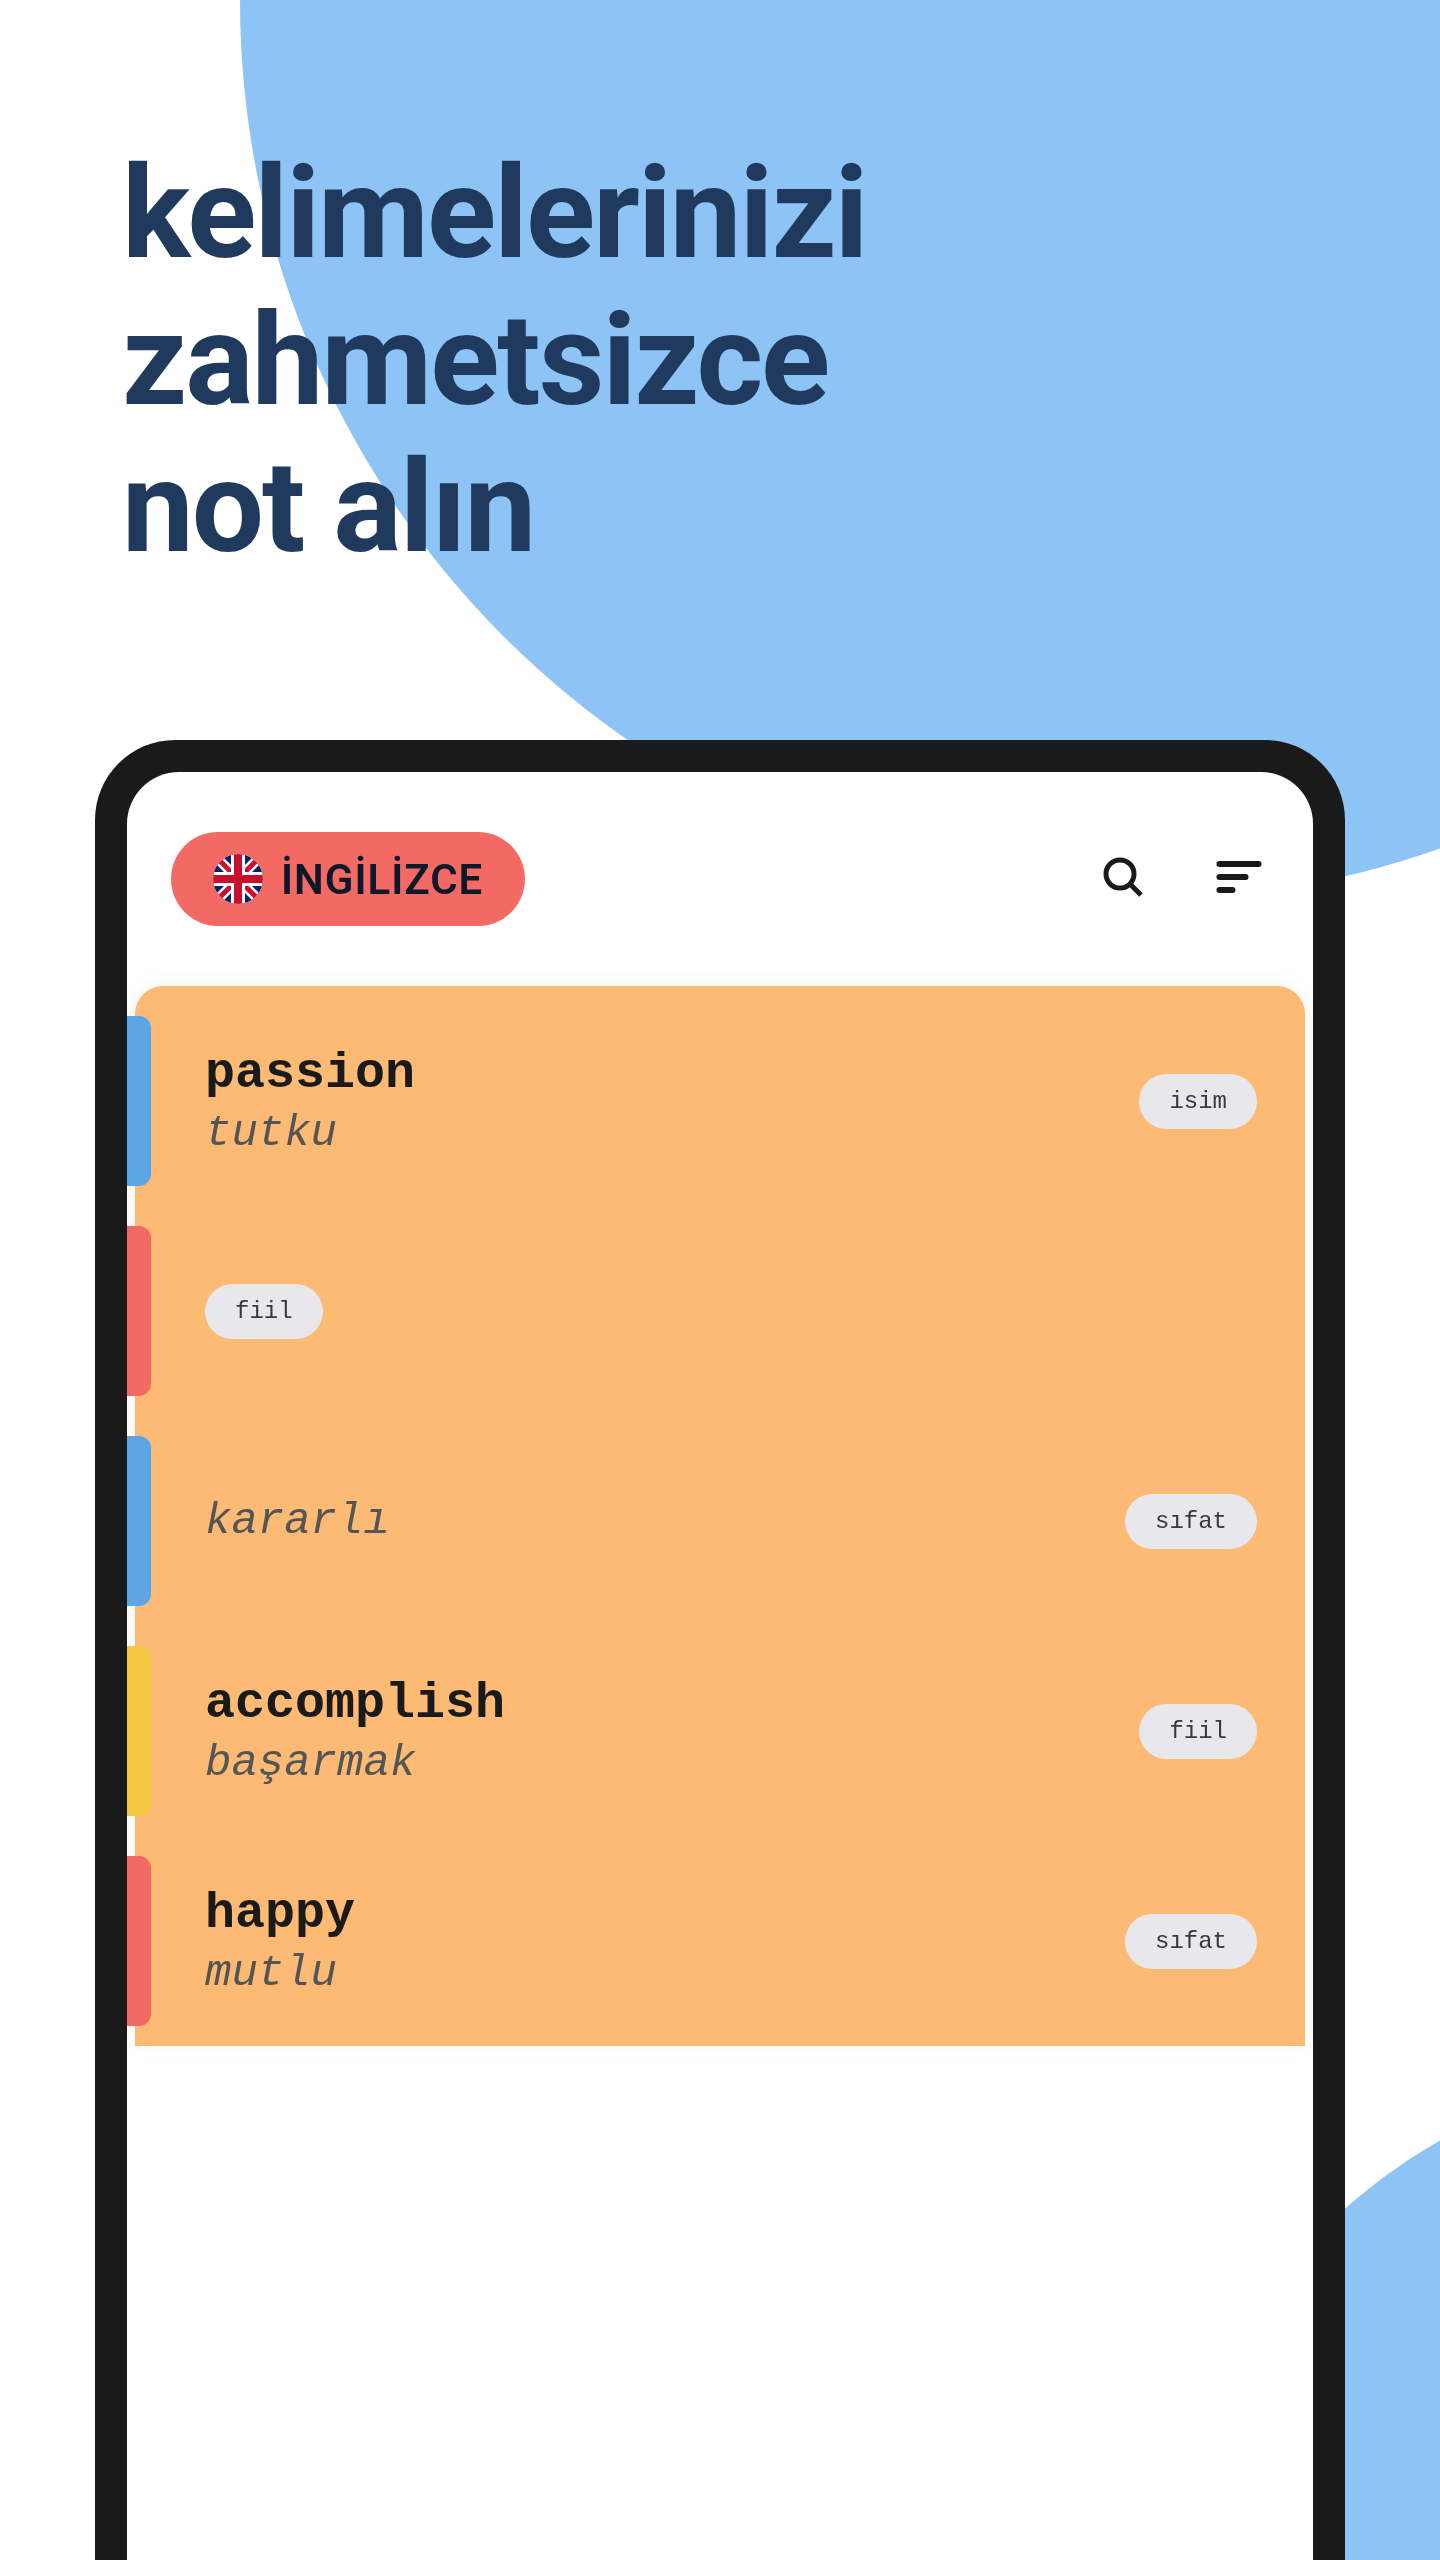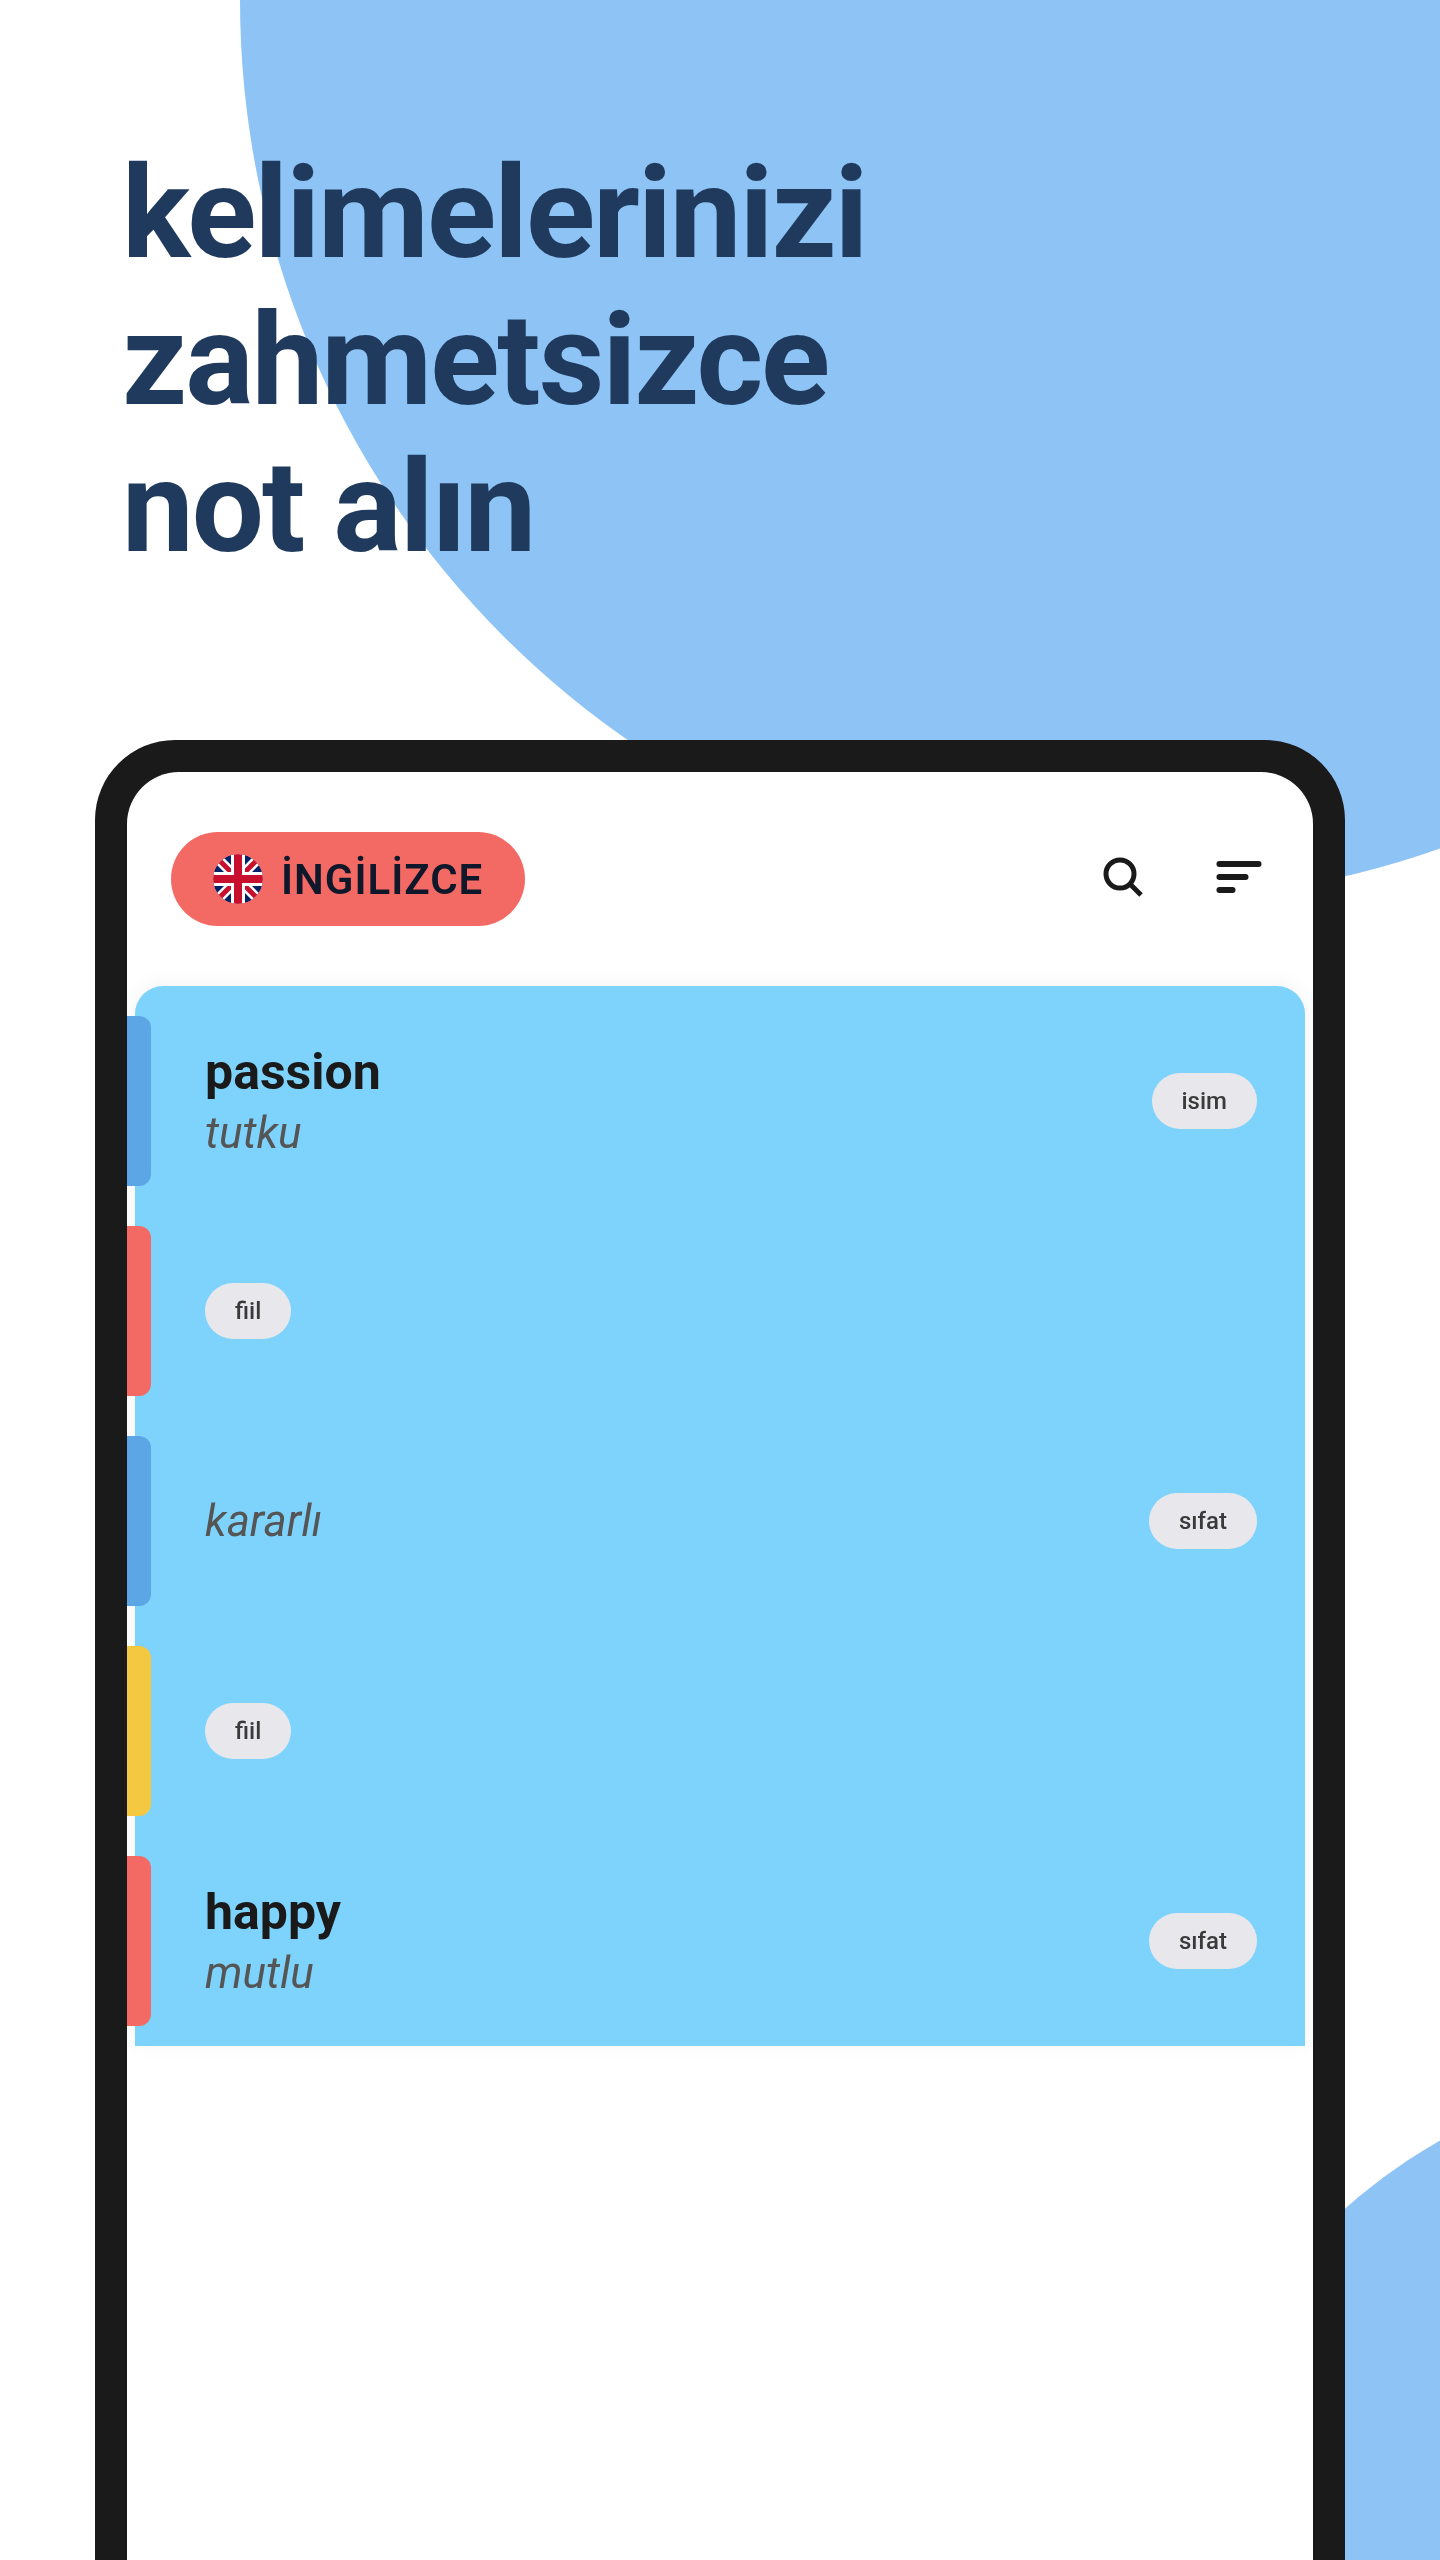"passion" .word-list { background: #7dd3fc -> #fdba74; font-family: none -> Liberation Mono, monospace }
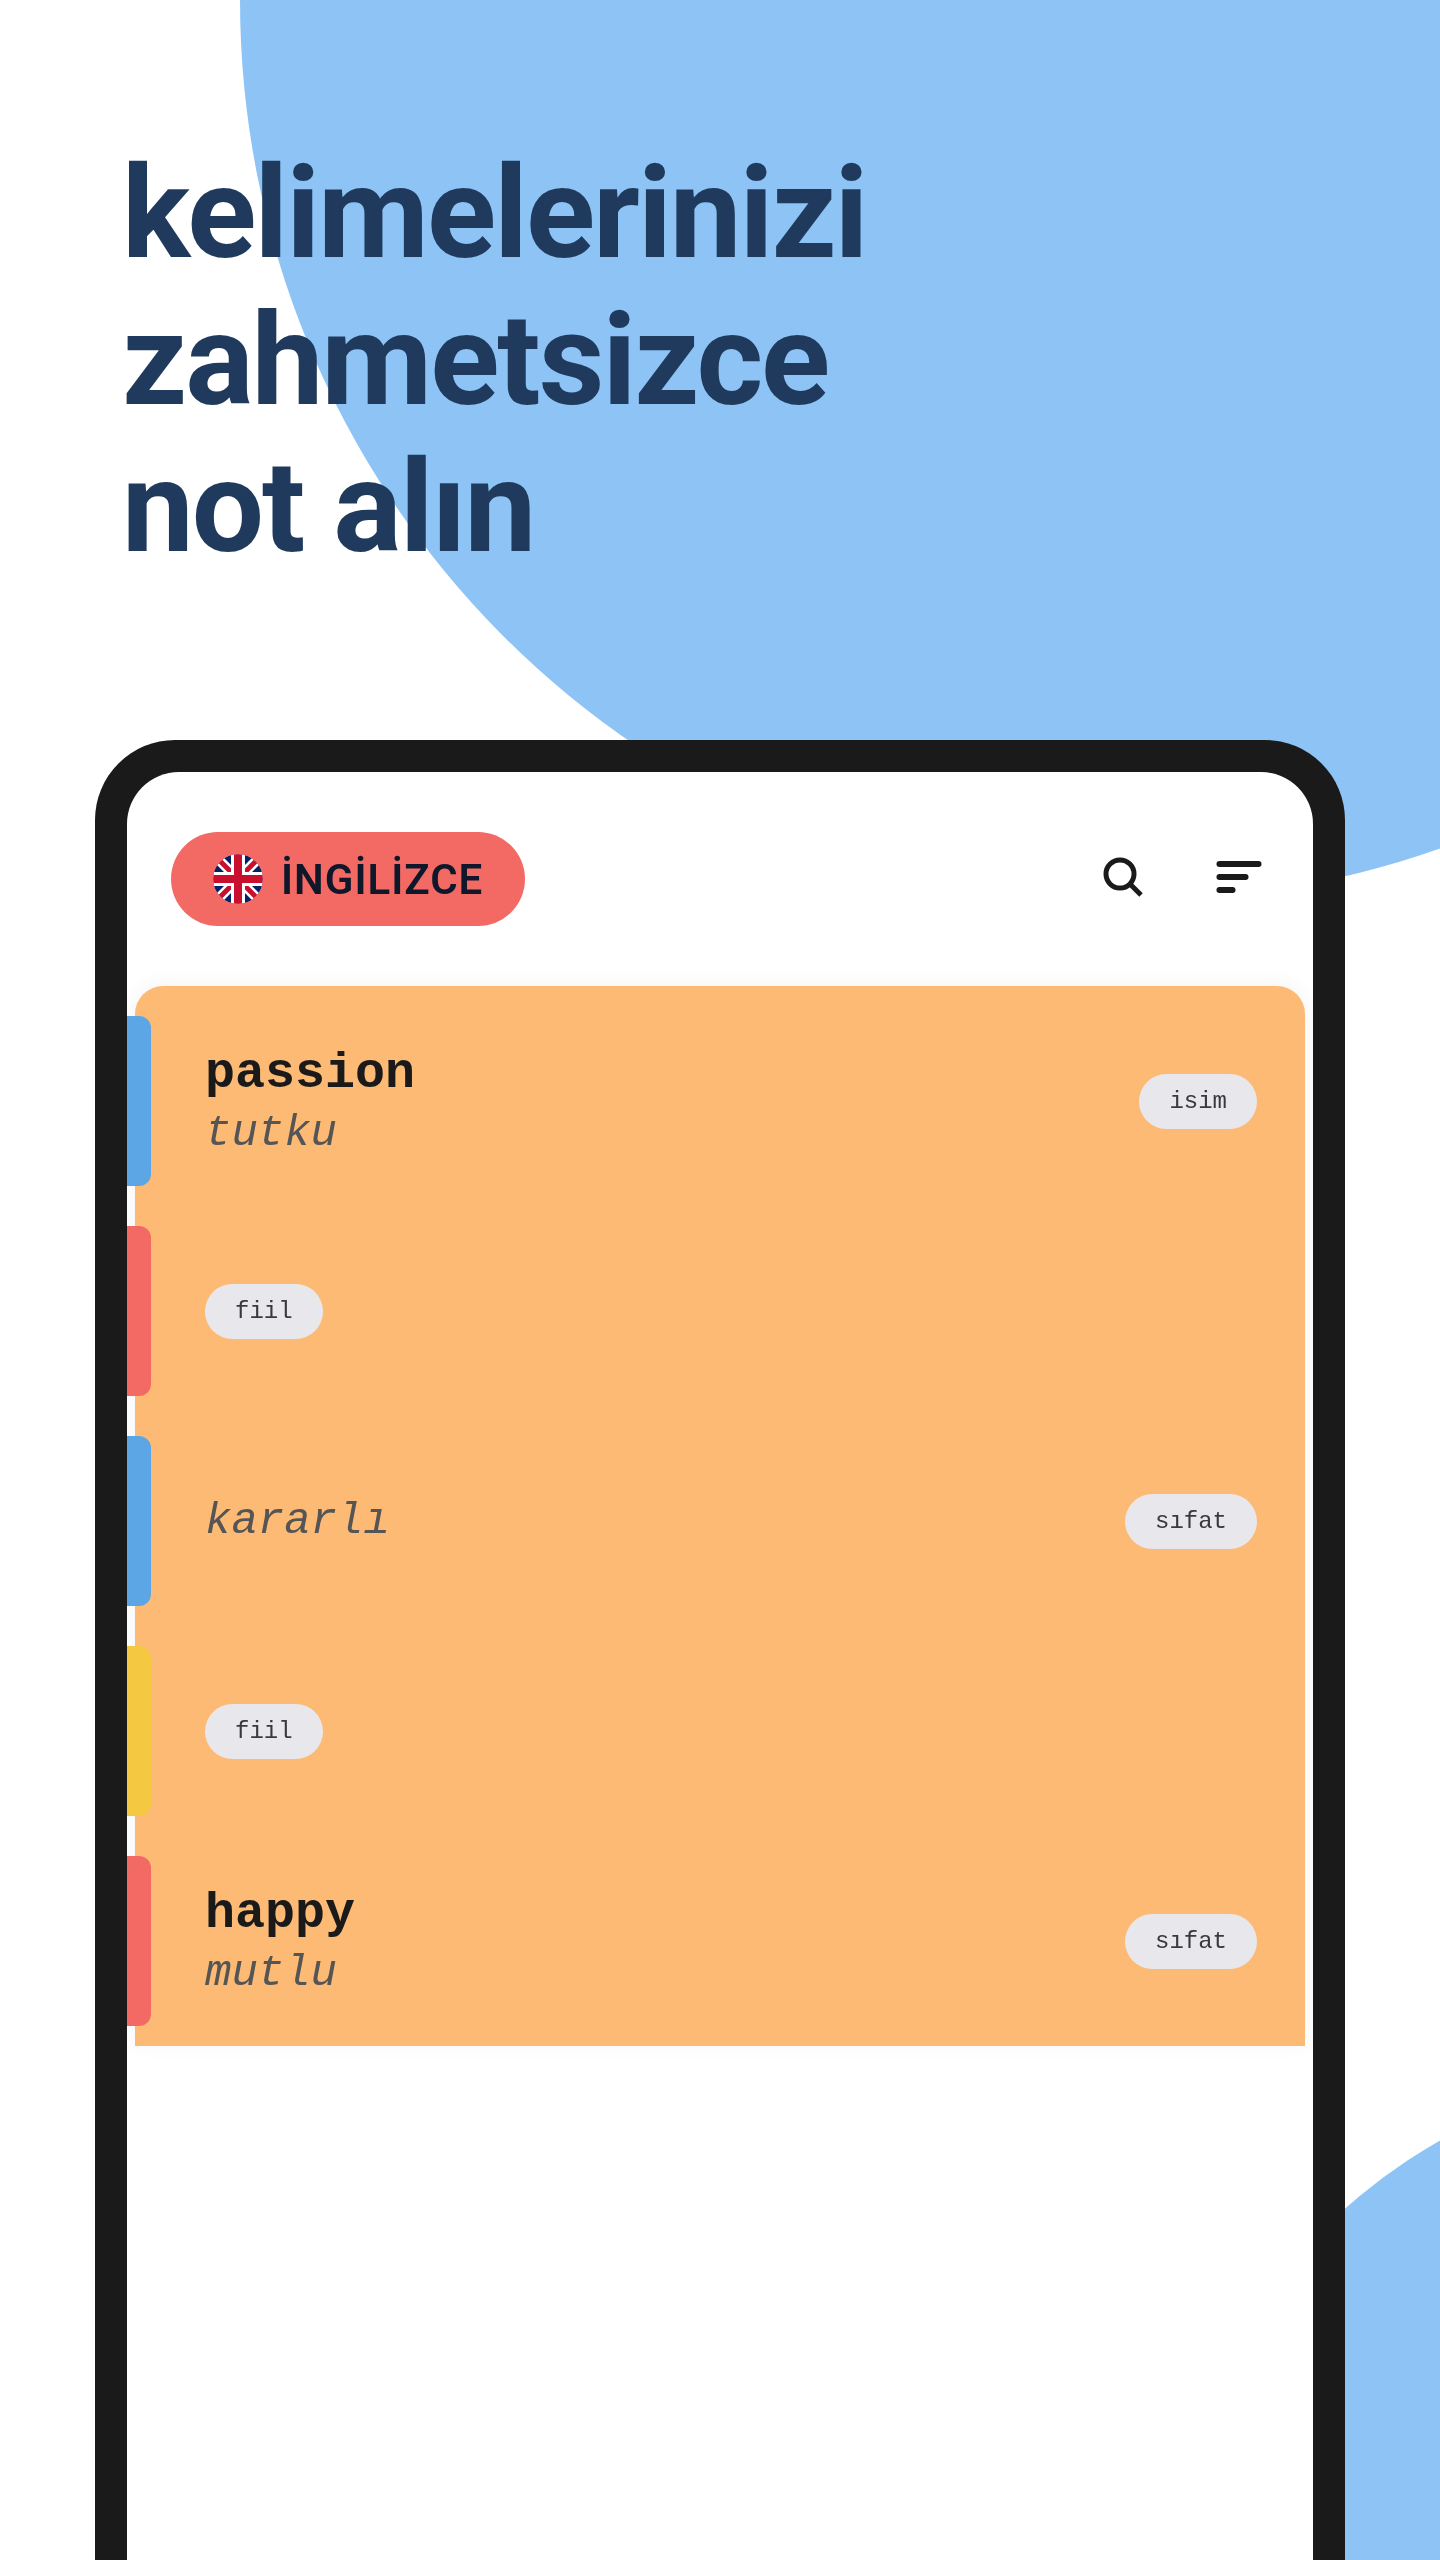"accomplish" div.word-content { html: none -> <div> <div>accomplish</div> <div>başarmak</div> </div> }
